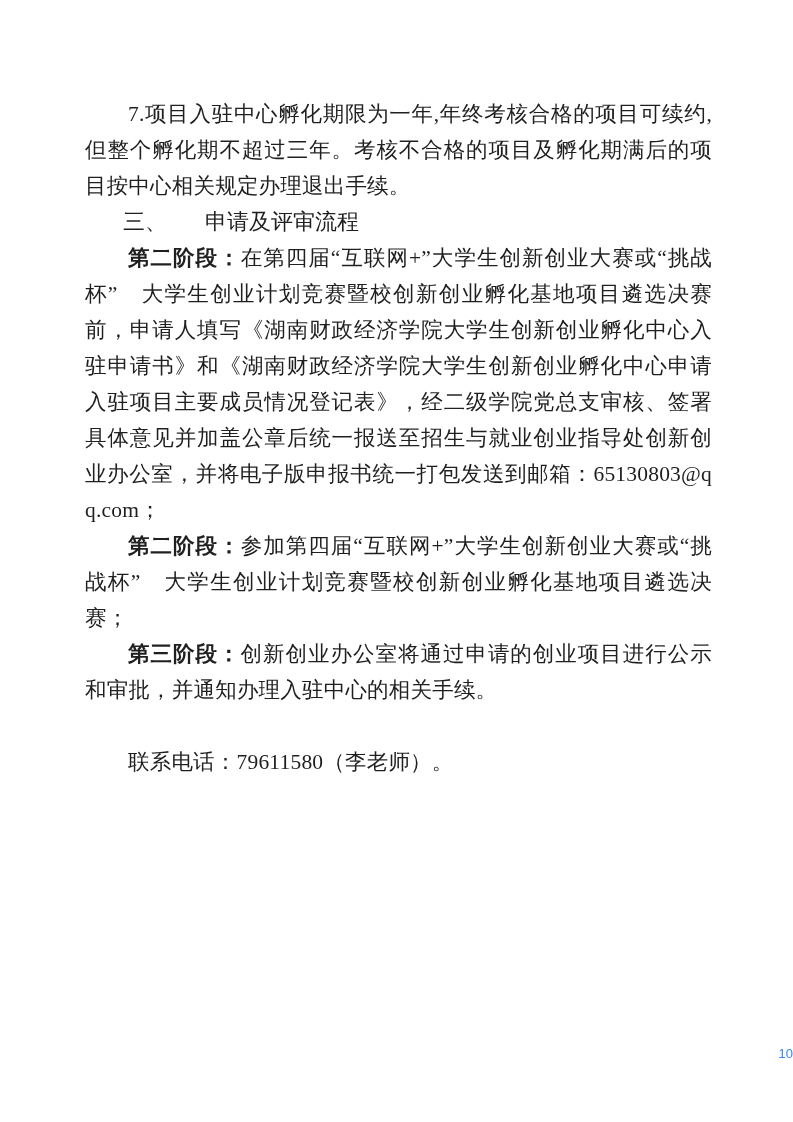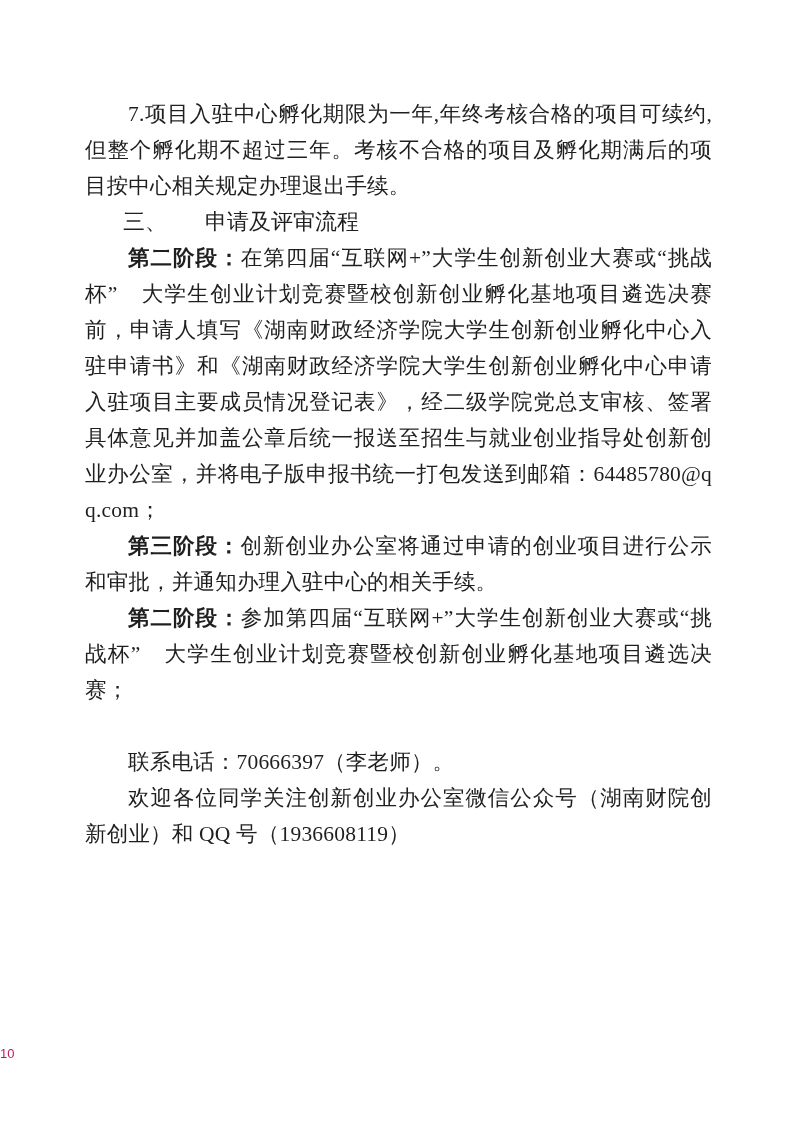"在第四届“互联网+”大学生创新创业大赛或“挑战杯”" span { text: 64485780@qq.com -> 65130803@qq.com }
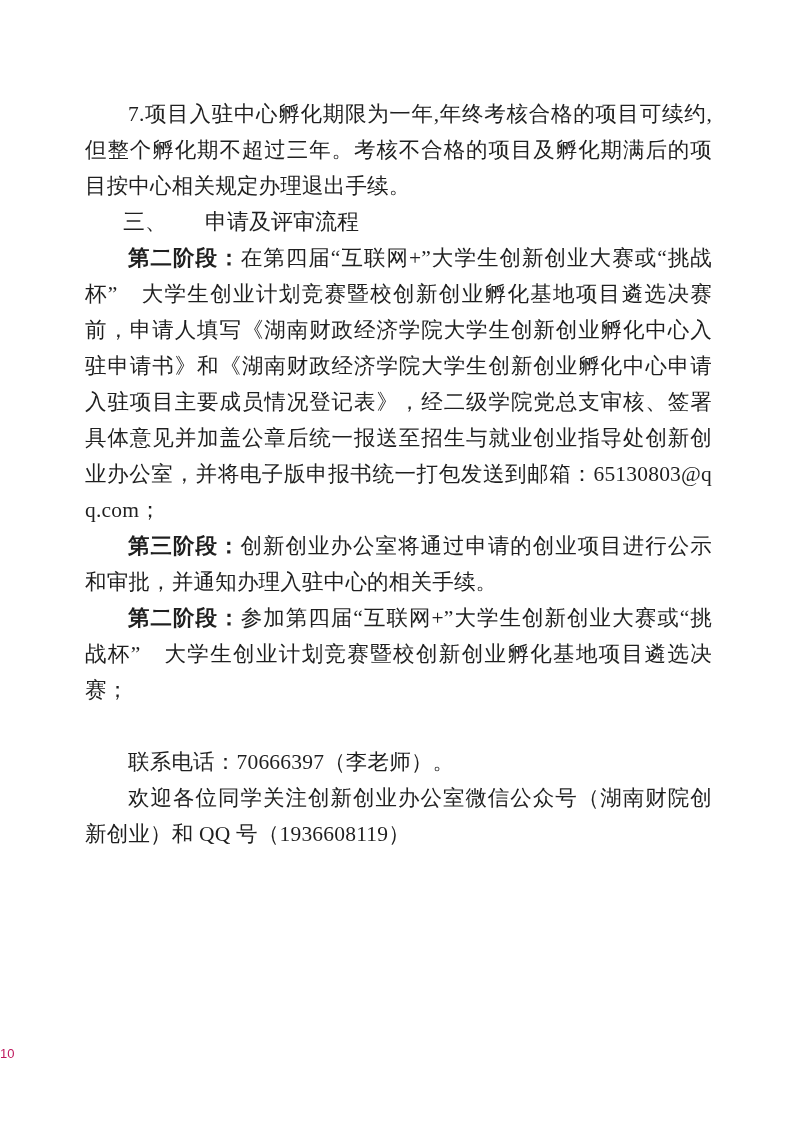"第三阶段：创新创业办公室将通过申请的创业项目进行公示和审批，并通知办理入驻中心的" p.para { order: before "第二阶段：参加第四届“互联网+”大学生创新创业大赛或“挑战杯”" -> after "第二阶段：参加第四届“互联网+”大学生创新创业大赛或“挑战杯”" }
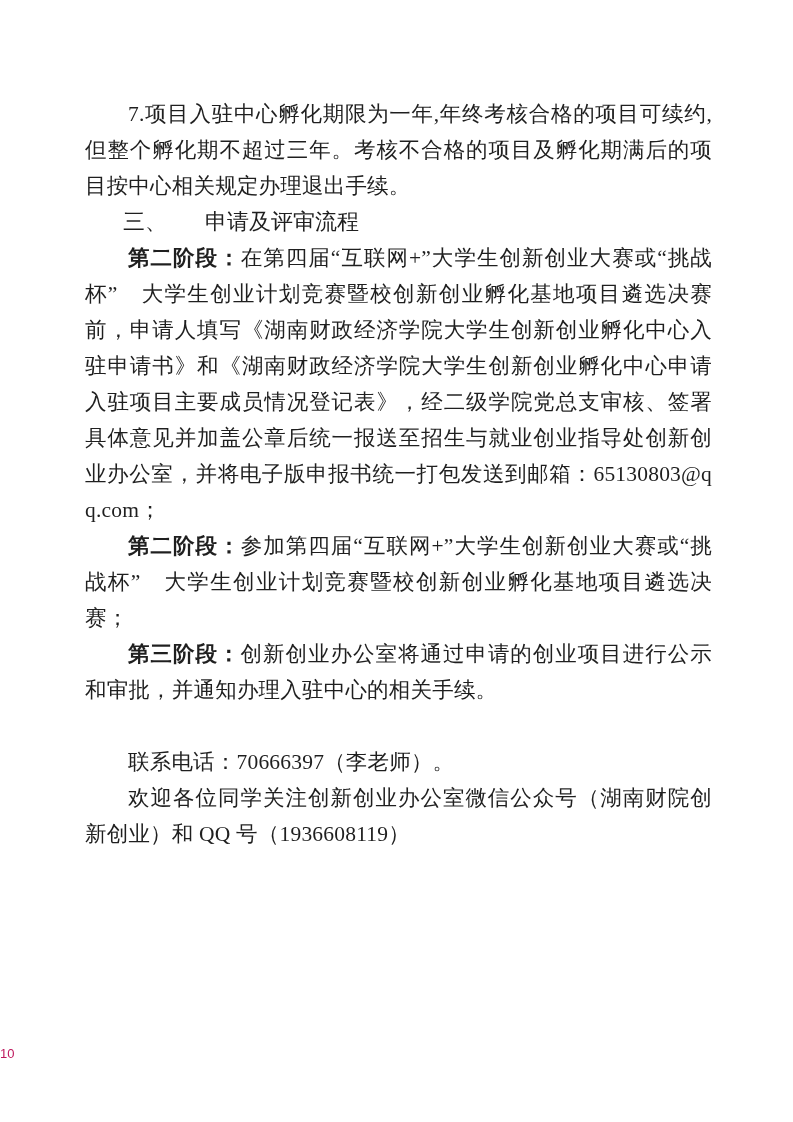"联系电话：70666397（李老师）。" span { text: 70666397 -> 79611580 }
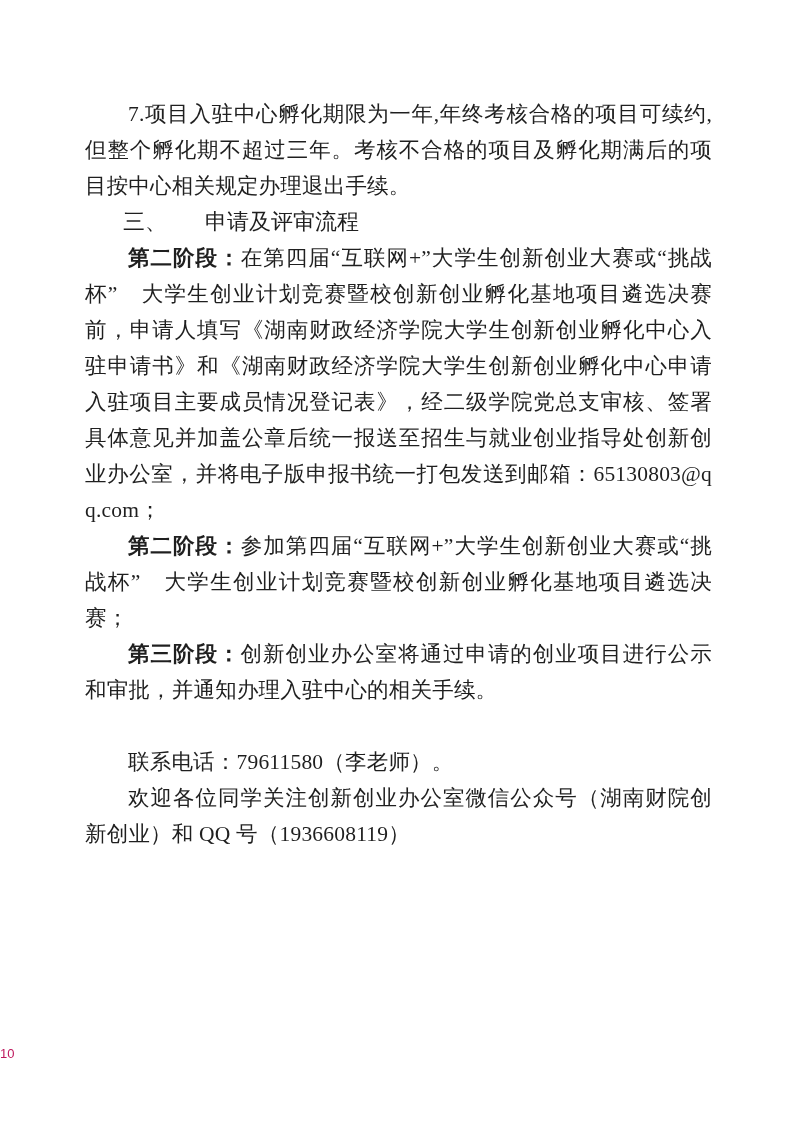"欢迎各位同学关注创新创业办公室微信公众号（湖南财院创新创业）和 QQ" p.para { html: <p> <span>欢迎各位同学关注创新创业办公室微信公众号（湖南财院创新创业）和 QQ 号（1936608119）</span> </p> -> none }
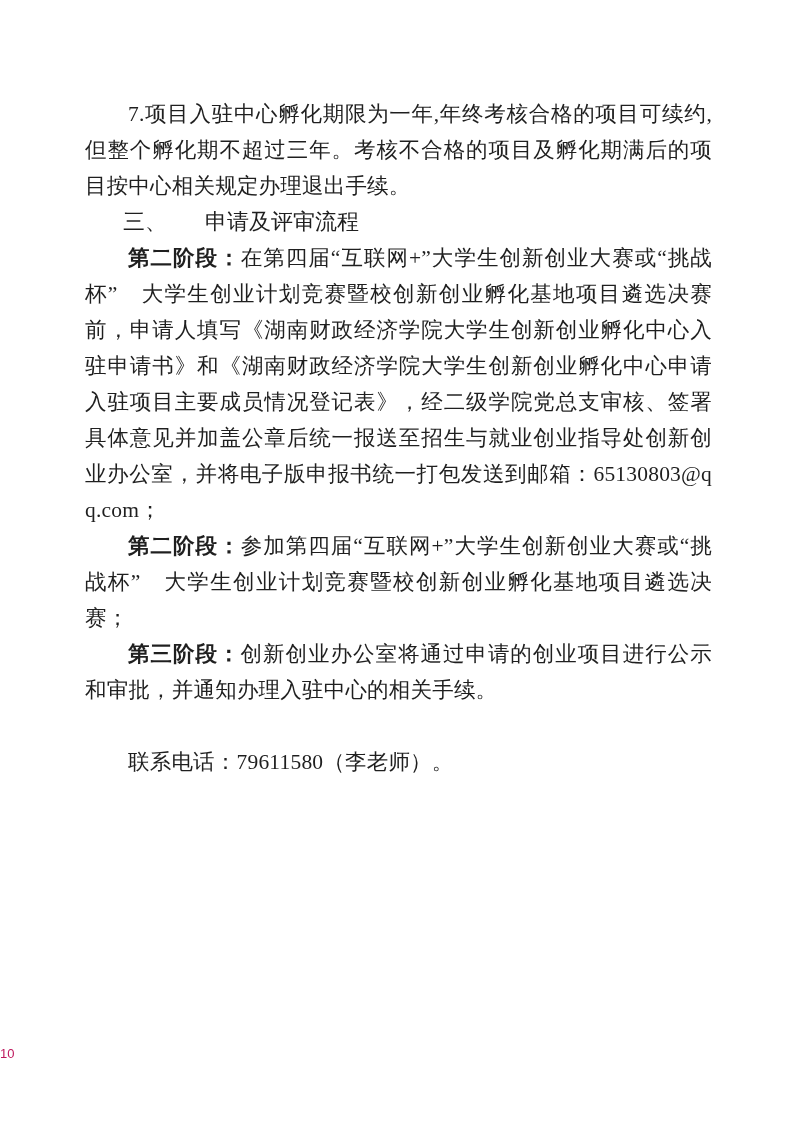"10" .footer { color: #be185d -> #3b82f6; text-align: left -> right }
